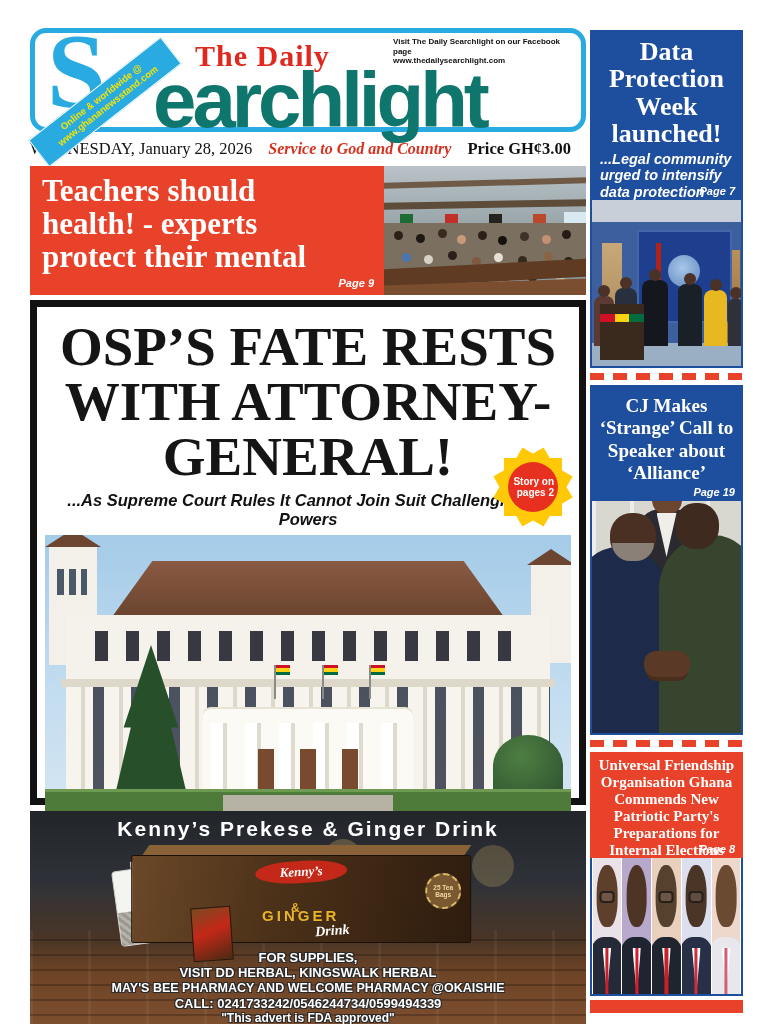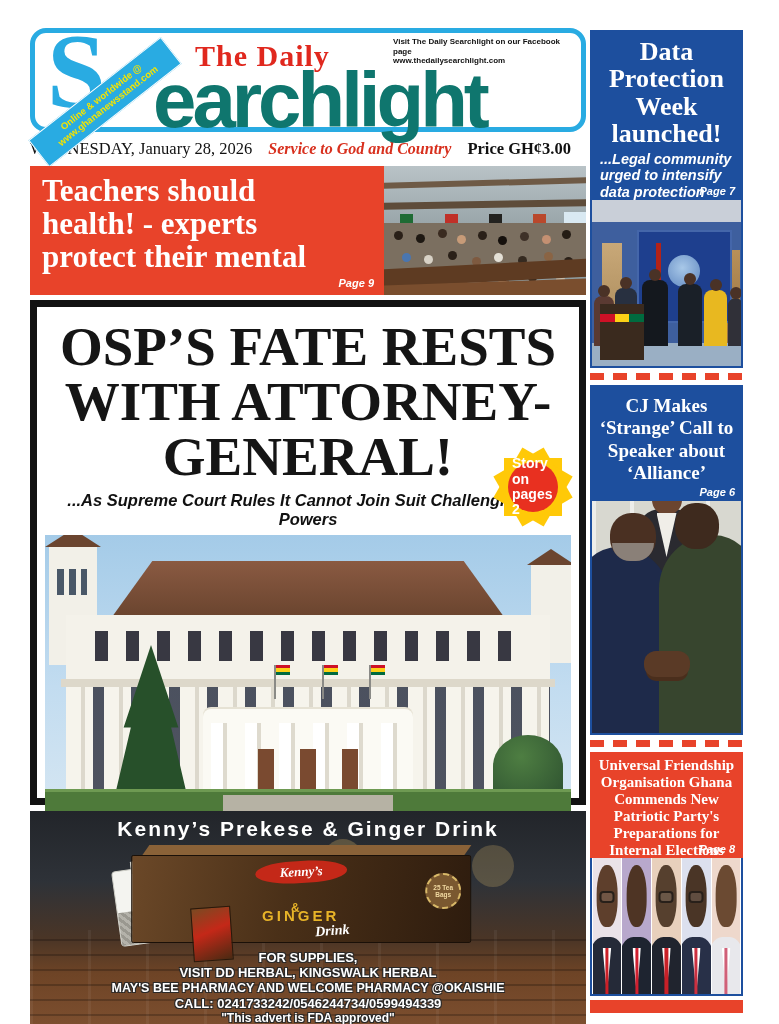"Story on pages 2" .burst-text { font-size: 14px -> 10px; text-align: left -> right }
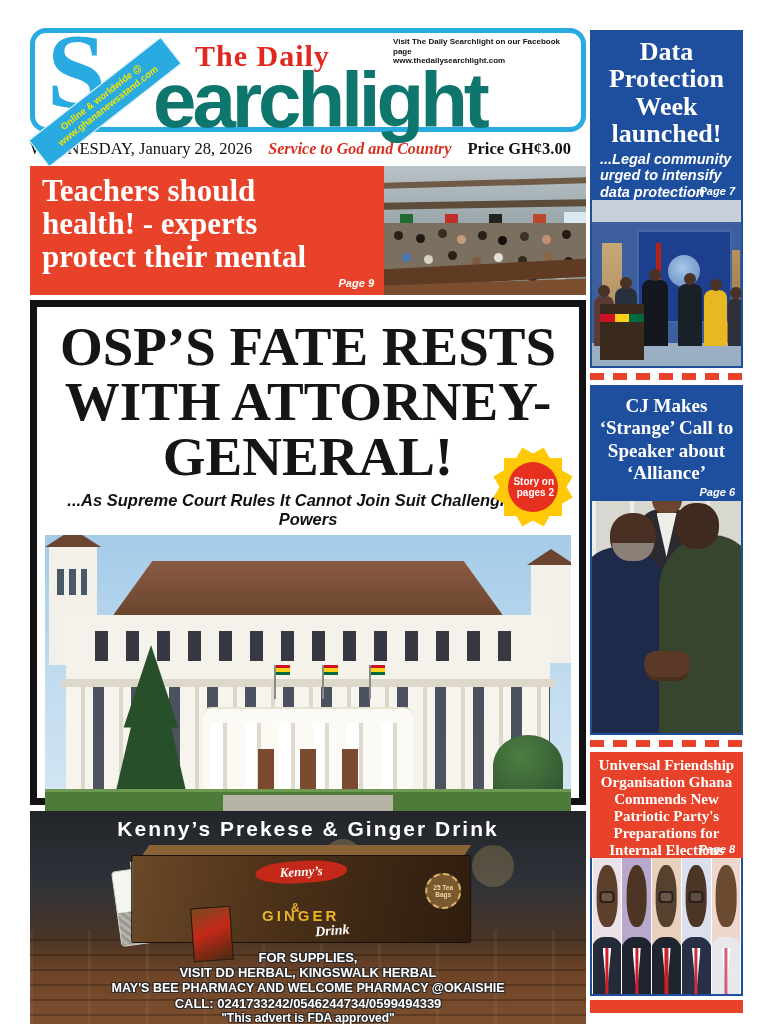"Page 6" div.sb-page { text: 6 -> 19 }
